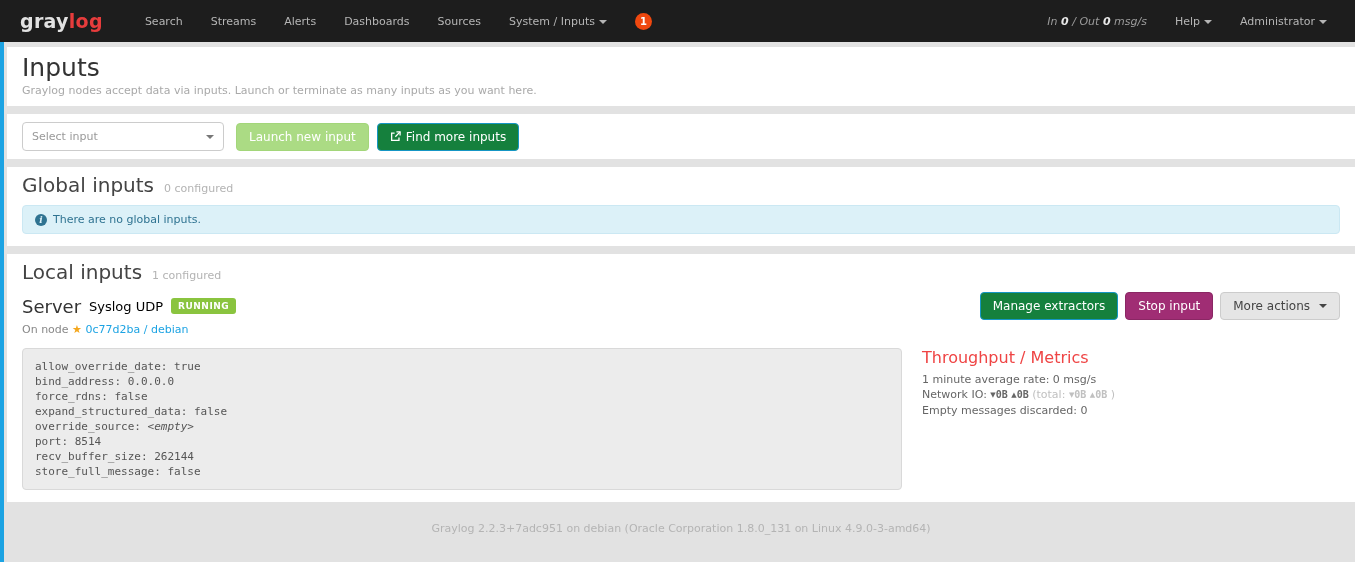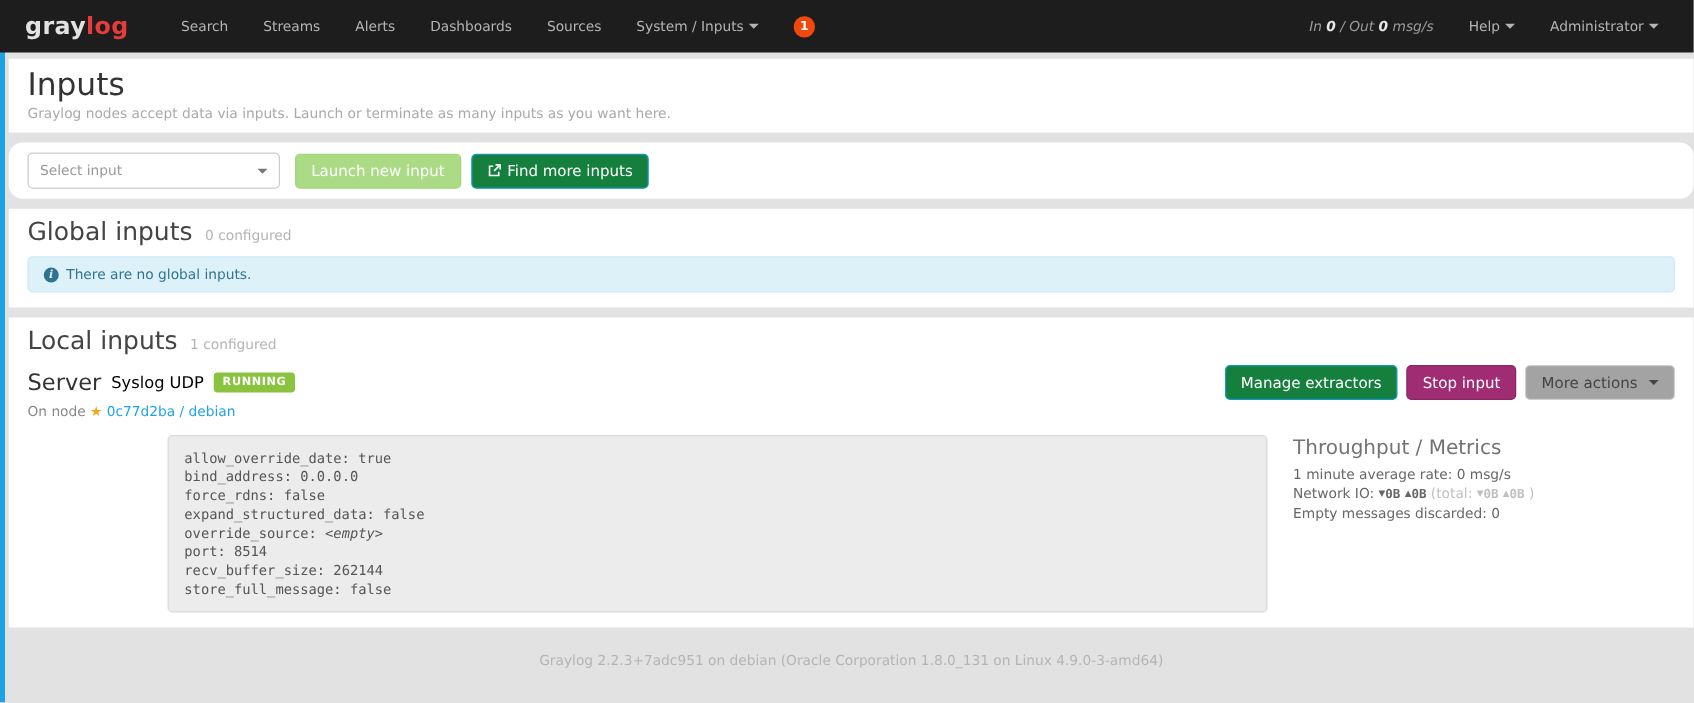"Select input" .card-launch { border-radius: 11px -> none }
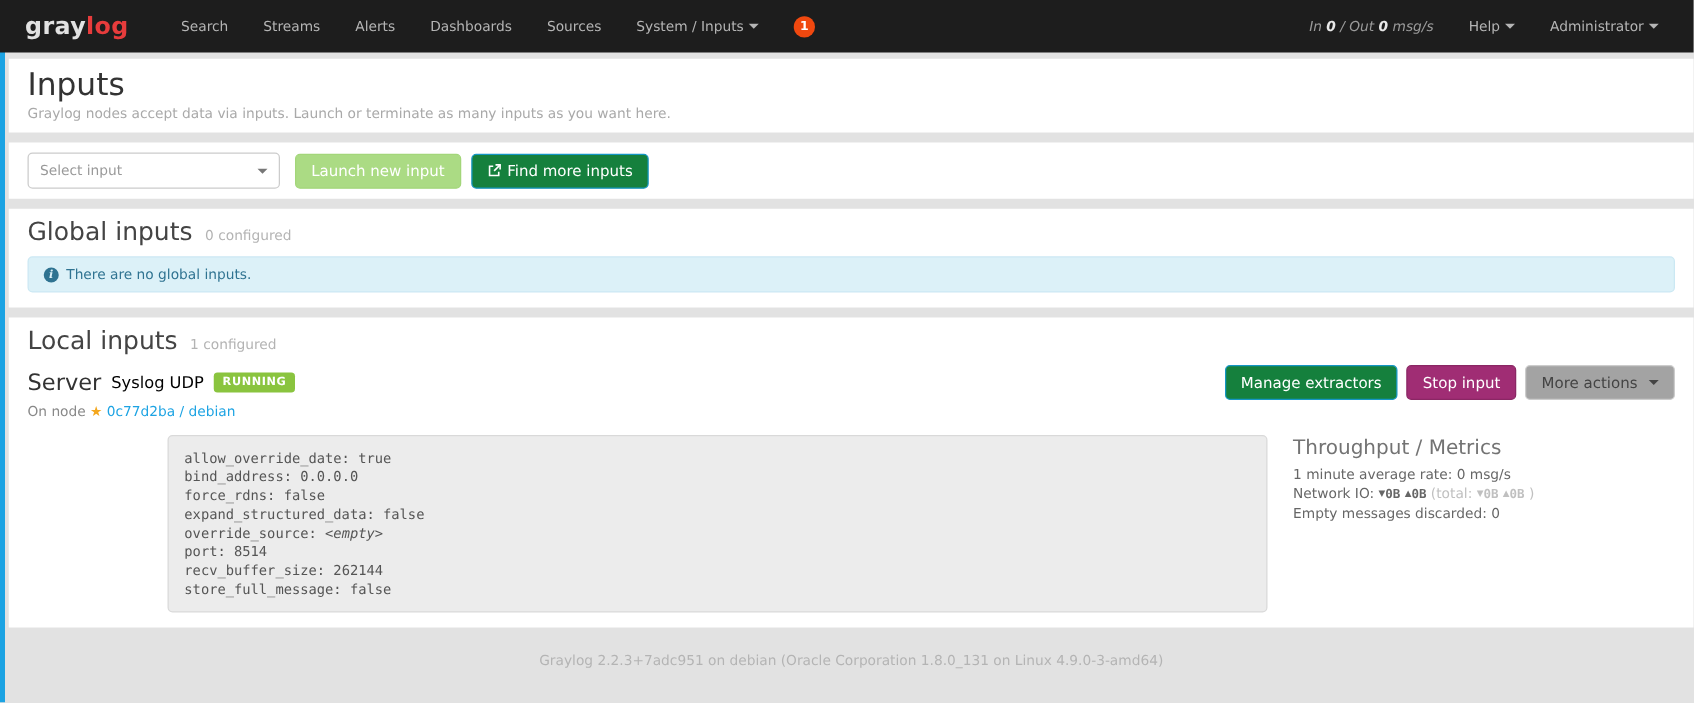"More actions" .btn-default { background: #a3a3a3 -> #e5e5e5 }
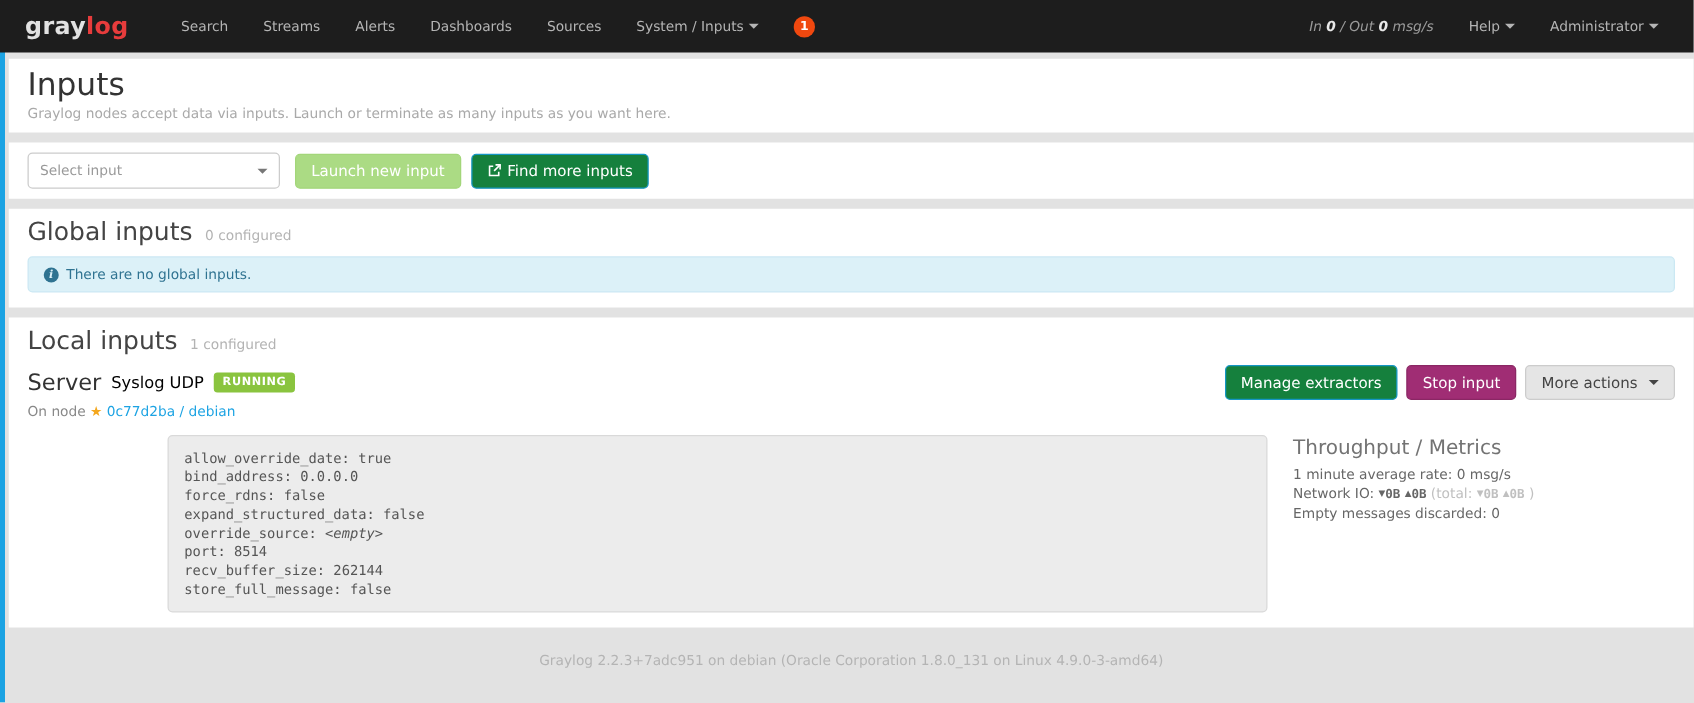"allow_override_date: true" .details-row { justify-content: center -> none }
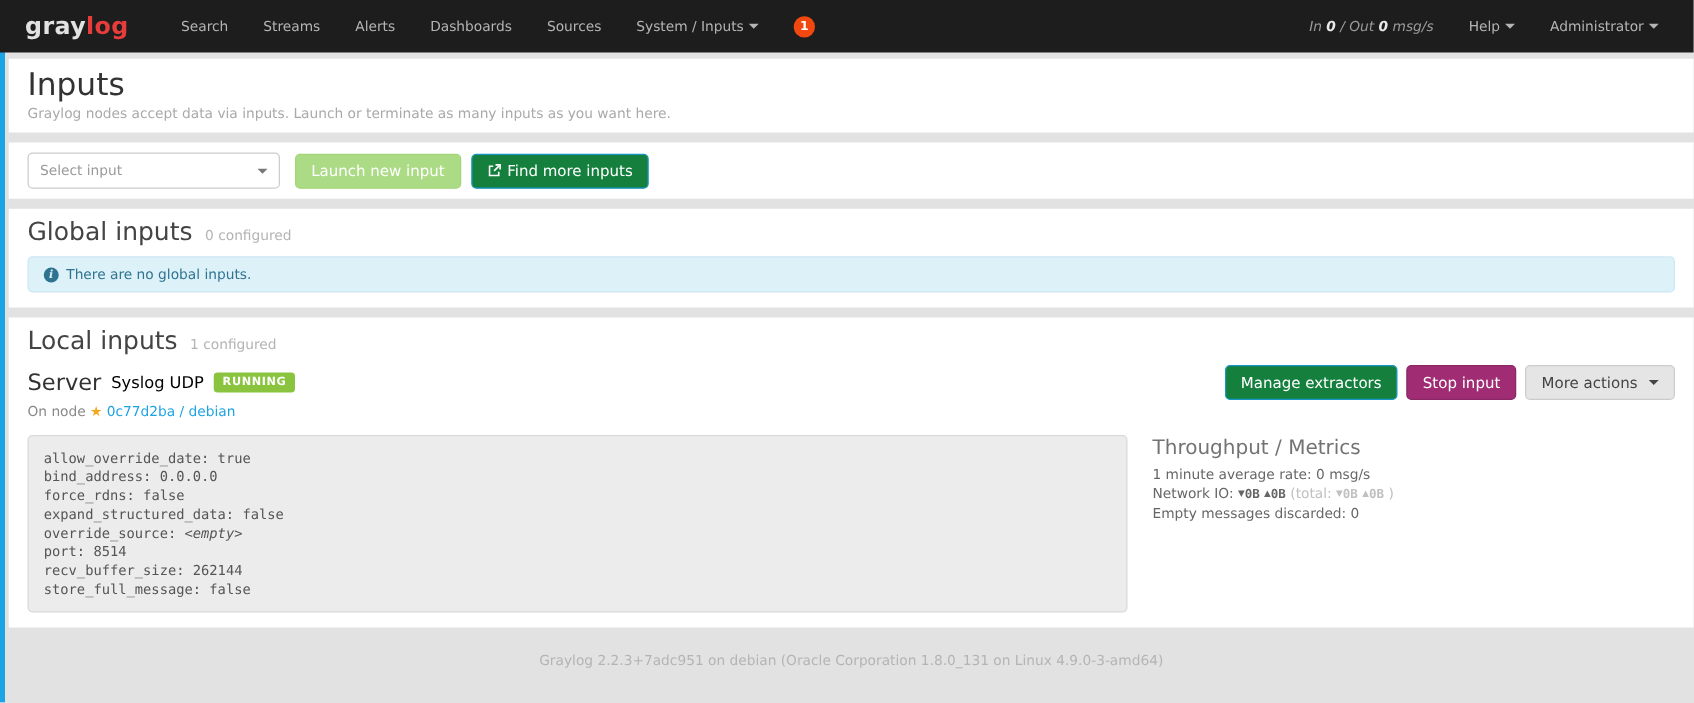"Throughput / Metrics" .metrics-title { color: #737373 -> #ef4444 }
